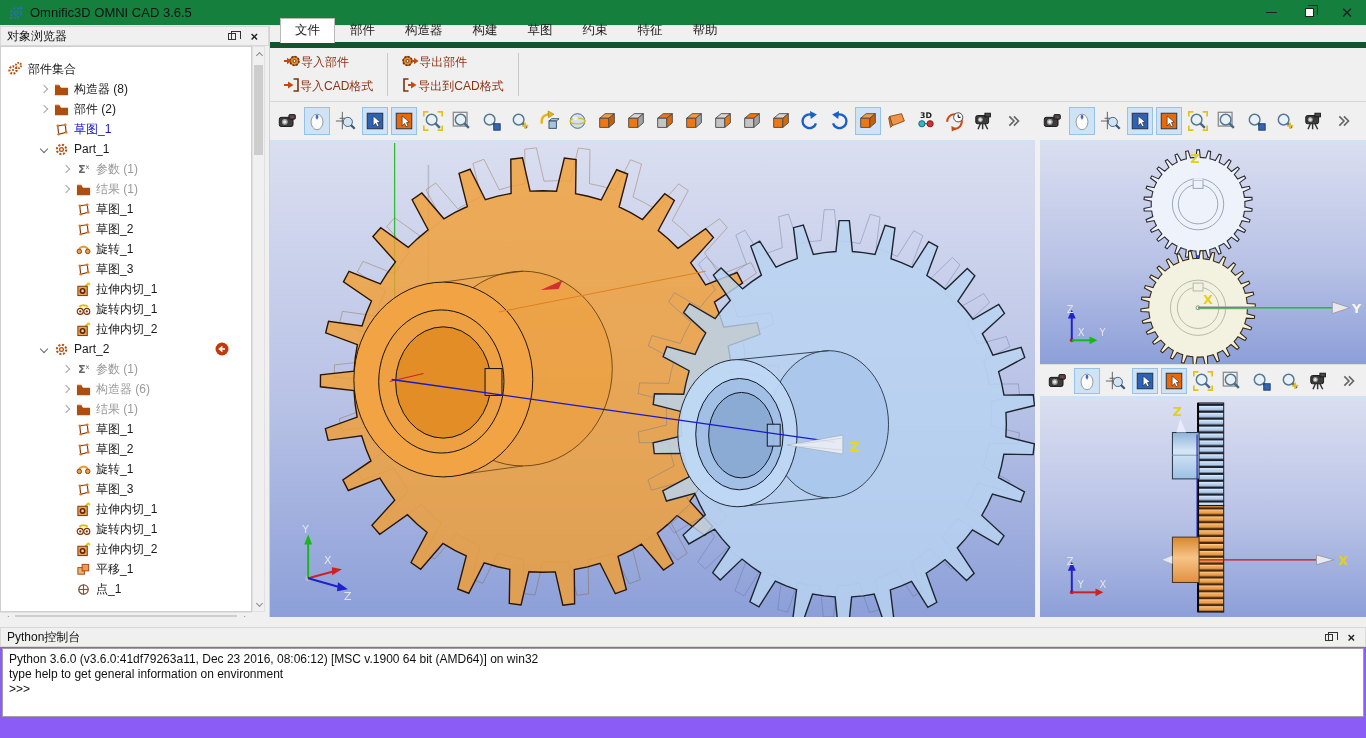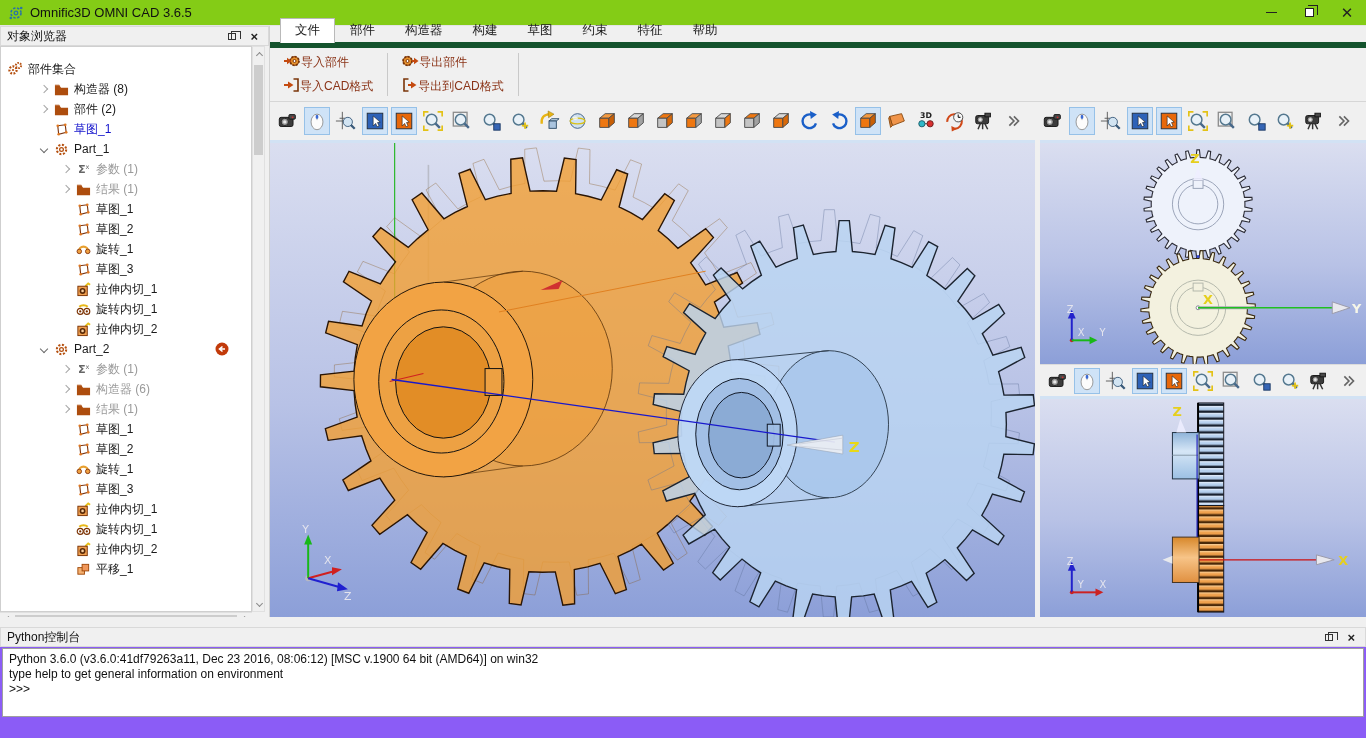"Omnific3D OMNI CAD 3.6.5" #titlebar { background: #84cc16 -> #15803d }
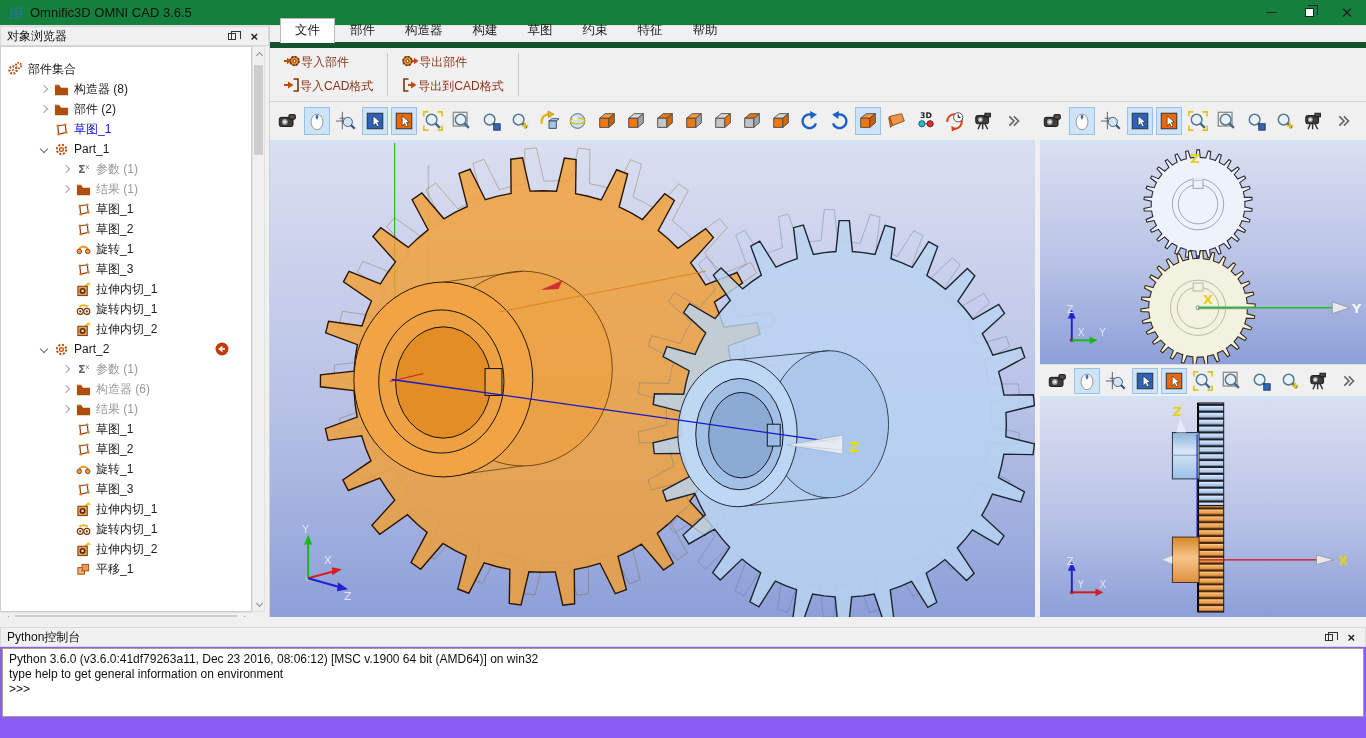"点_1" div.trow { html: none -> <div> <span></span> <span> <svg> <circle></circle> <line></line> <line></line> </svg> </span> <span>点_1</span> </div> }
